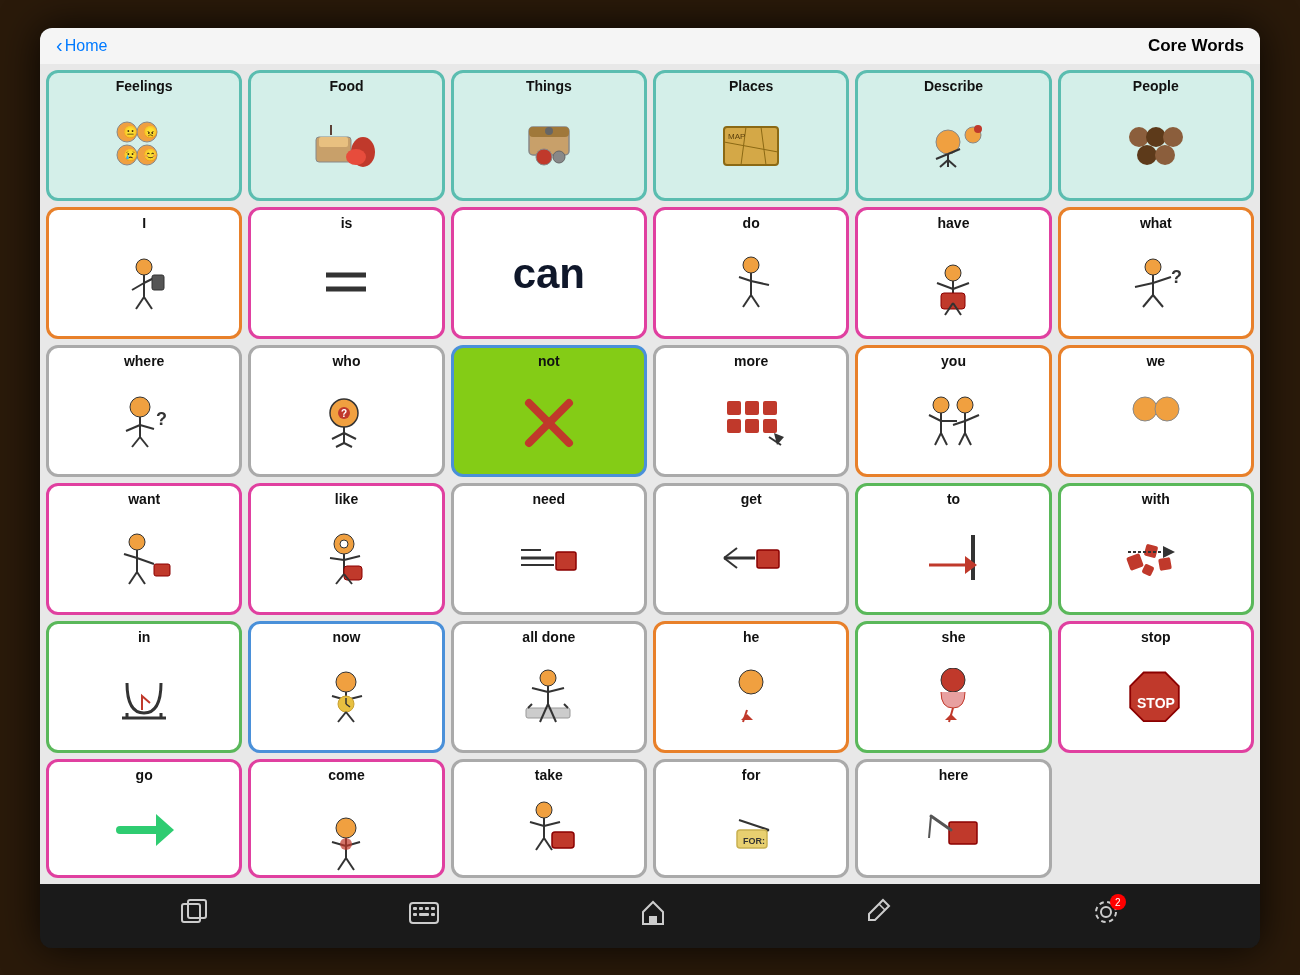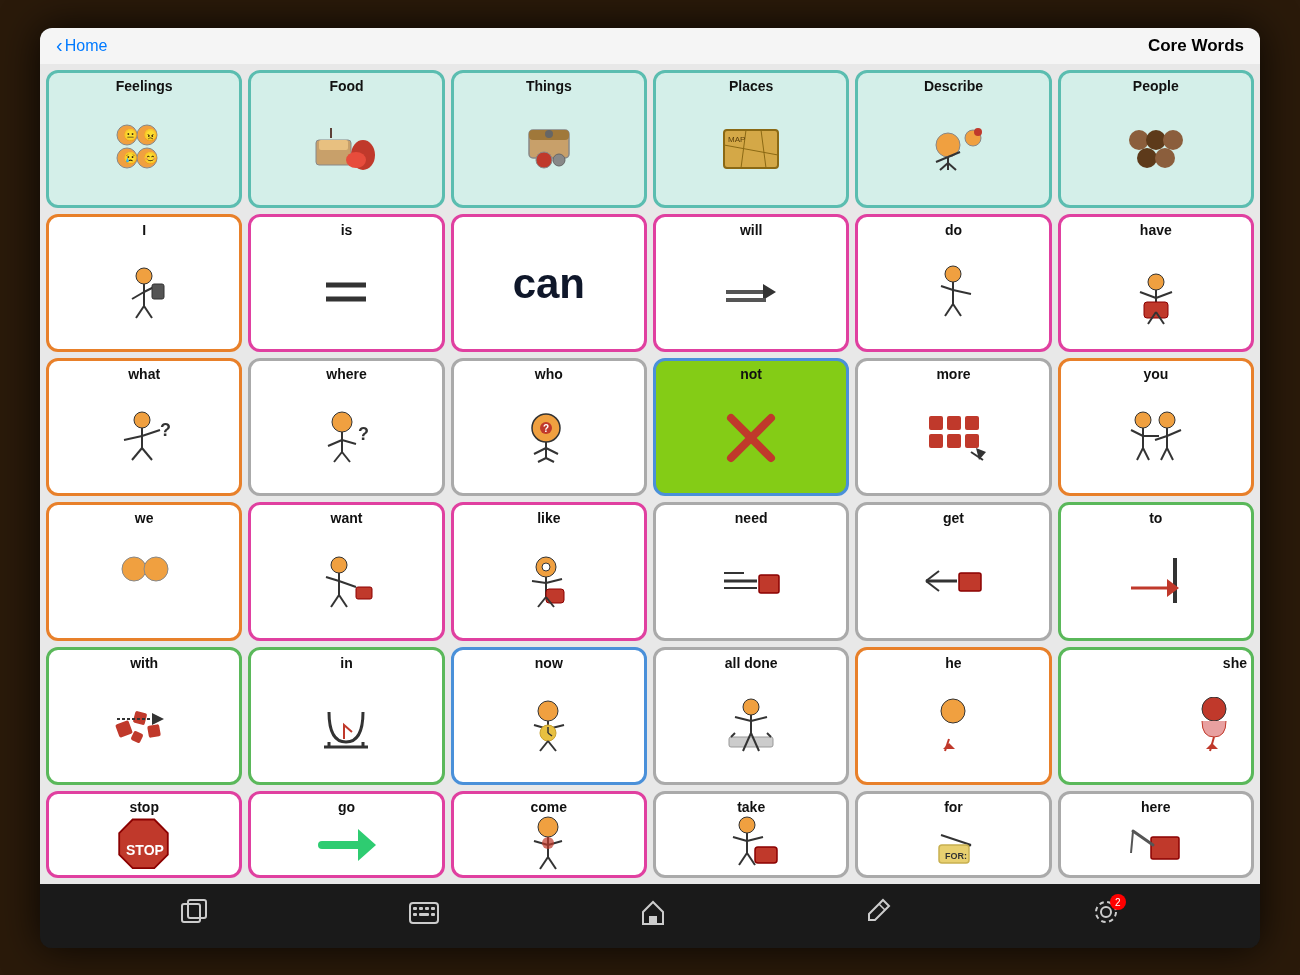"will" div.card { html: <div> <div>will</div> <div> <svg> <line></line> <polygon></polygon> <line></line> </svg> </div> </div> -> none }
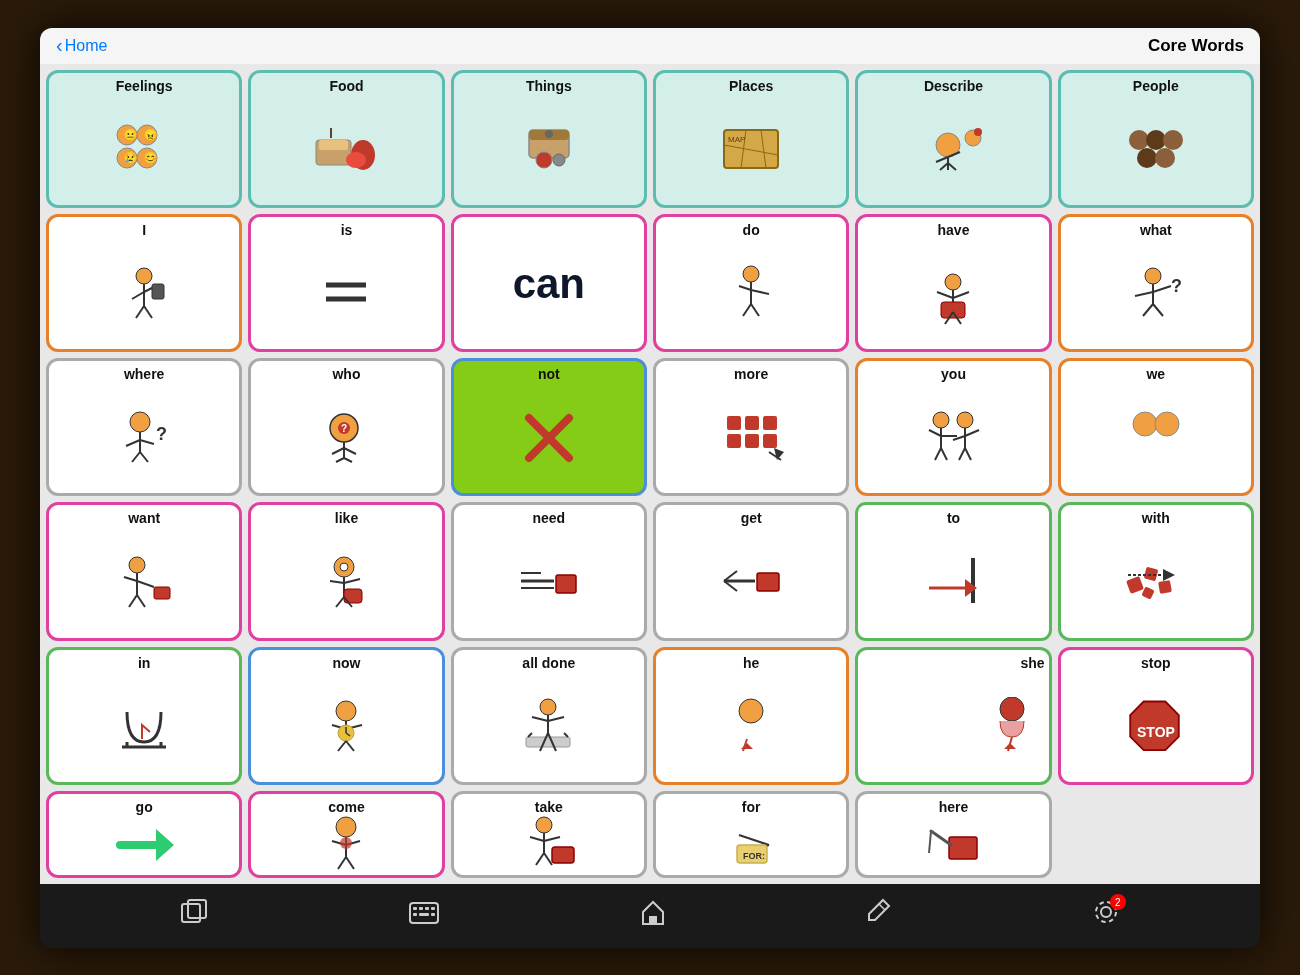"to" div.card { border-radius: 11px -> none }
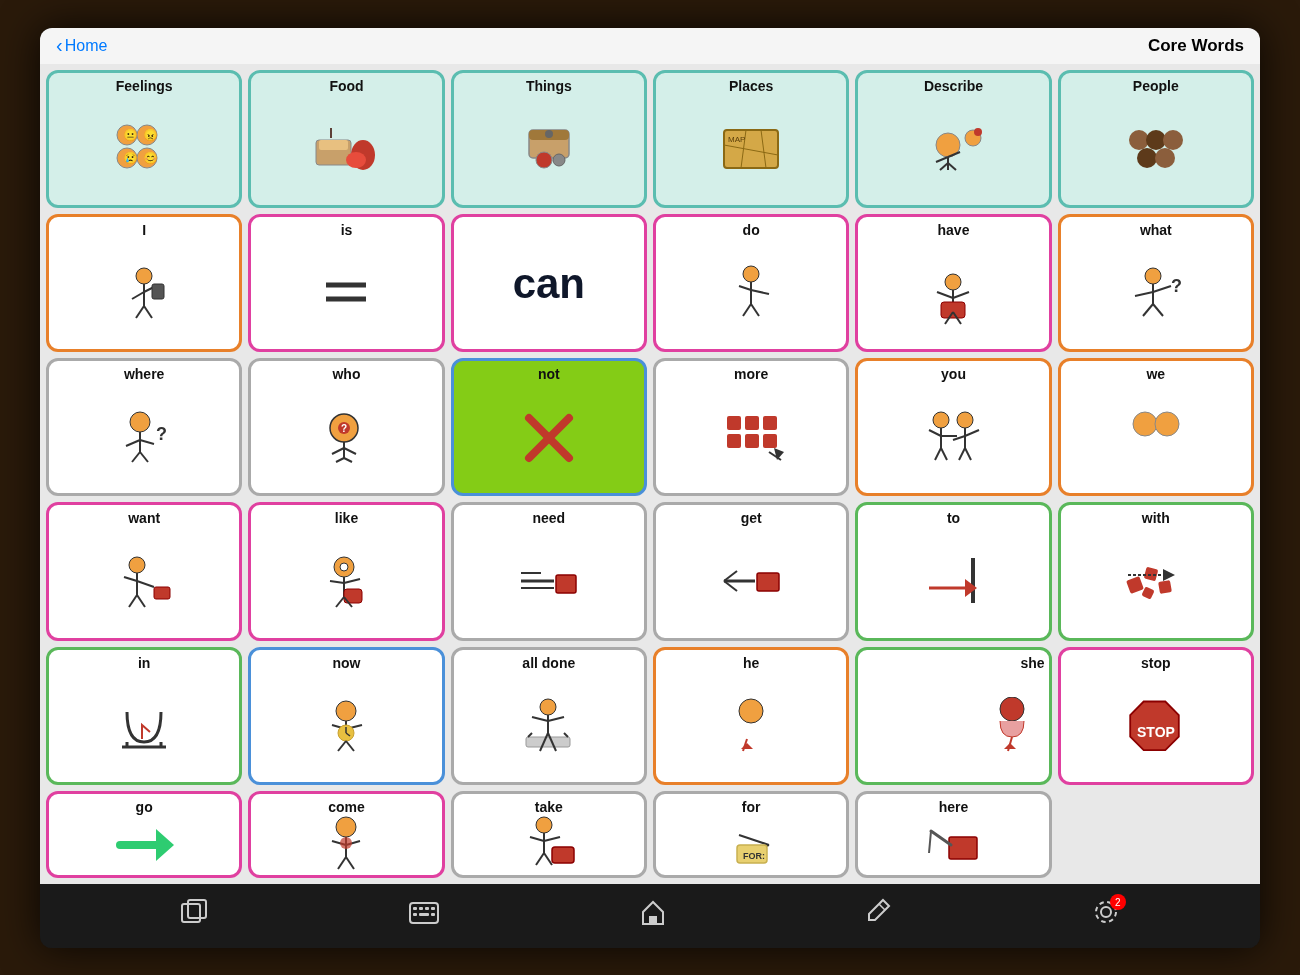"she" div.card { align-items: flex-end -> none }
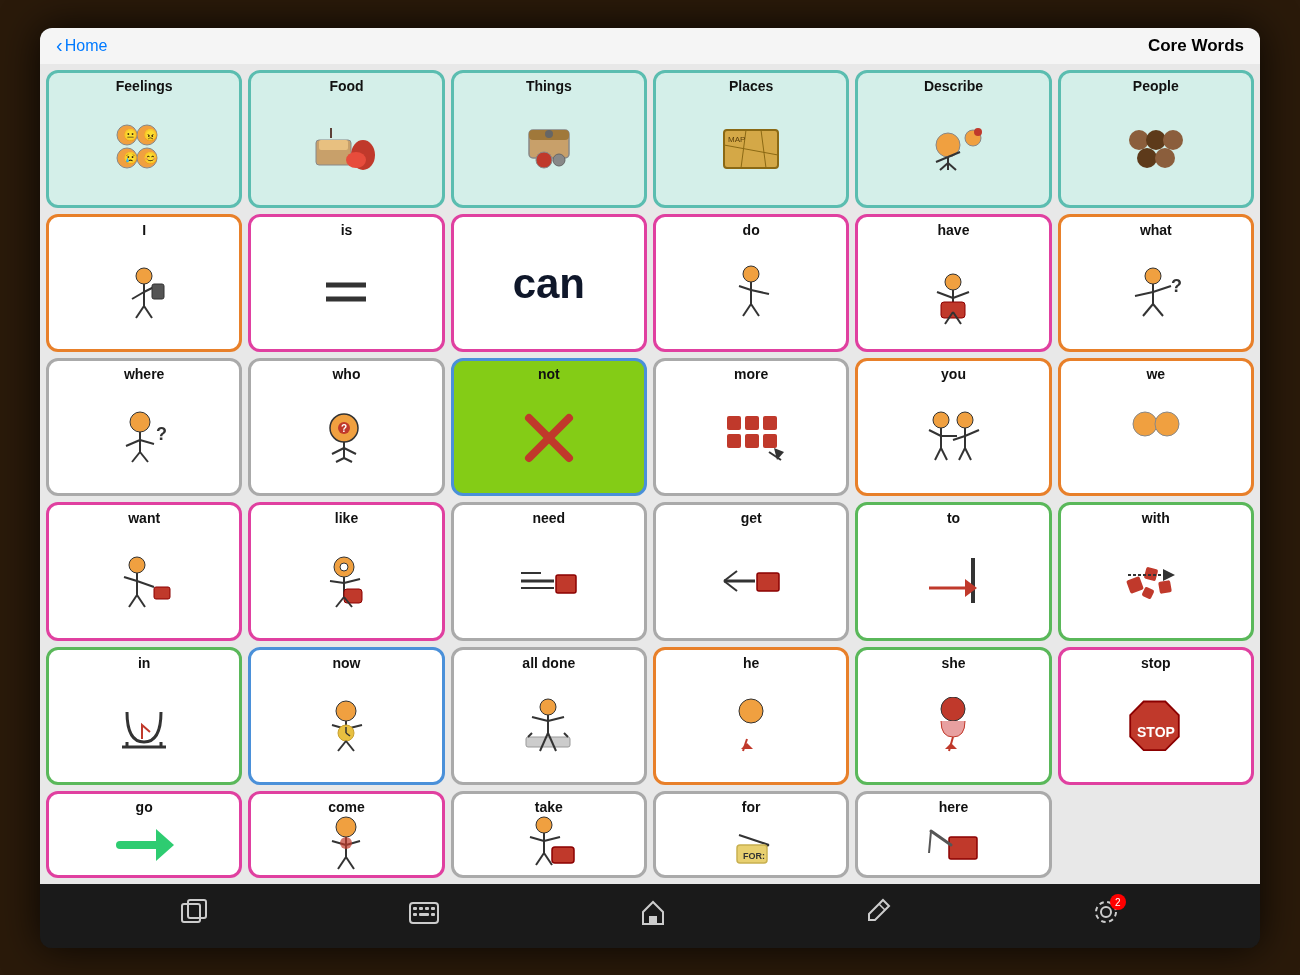"come" div.card { gap: none -> 32px }
